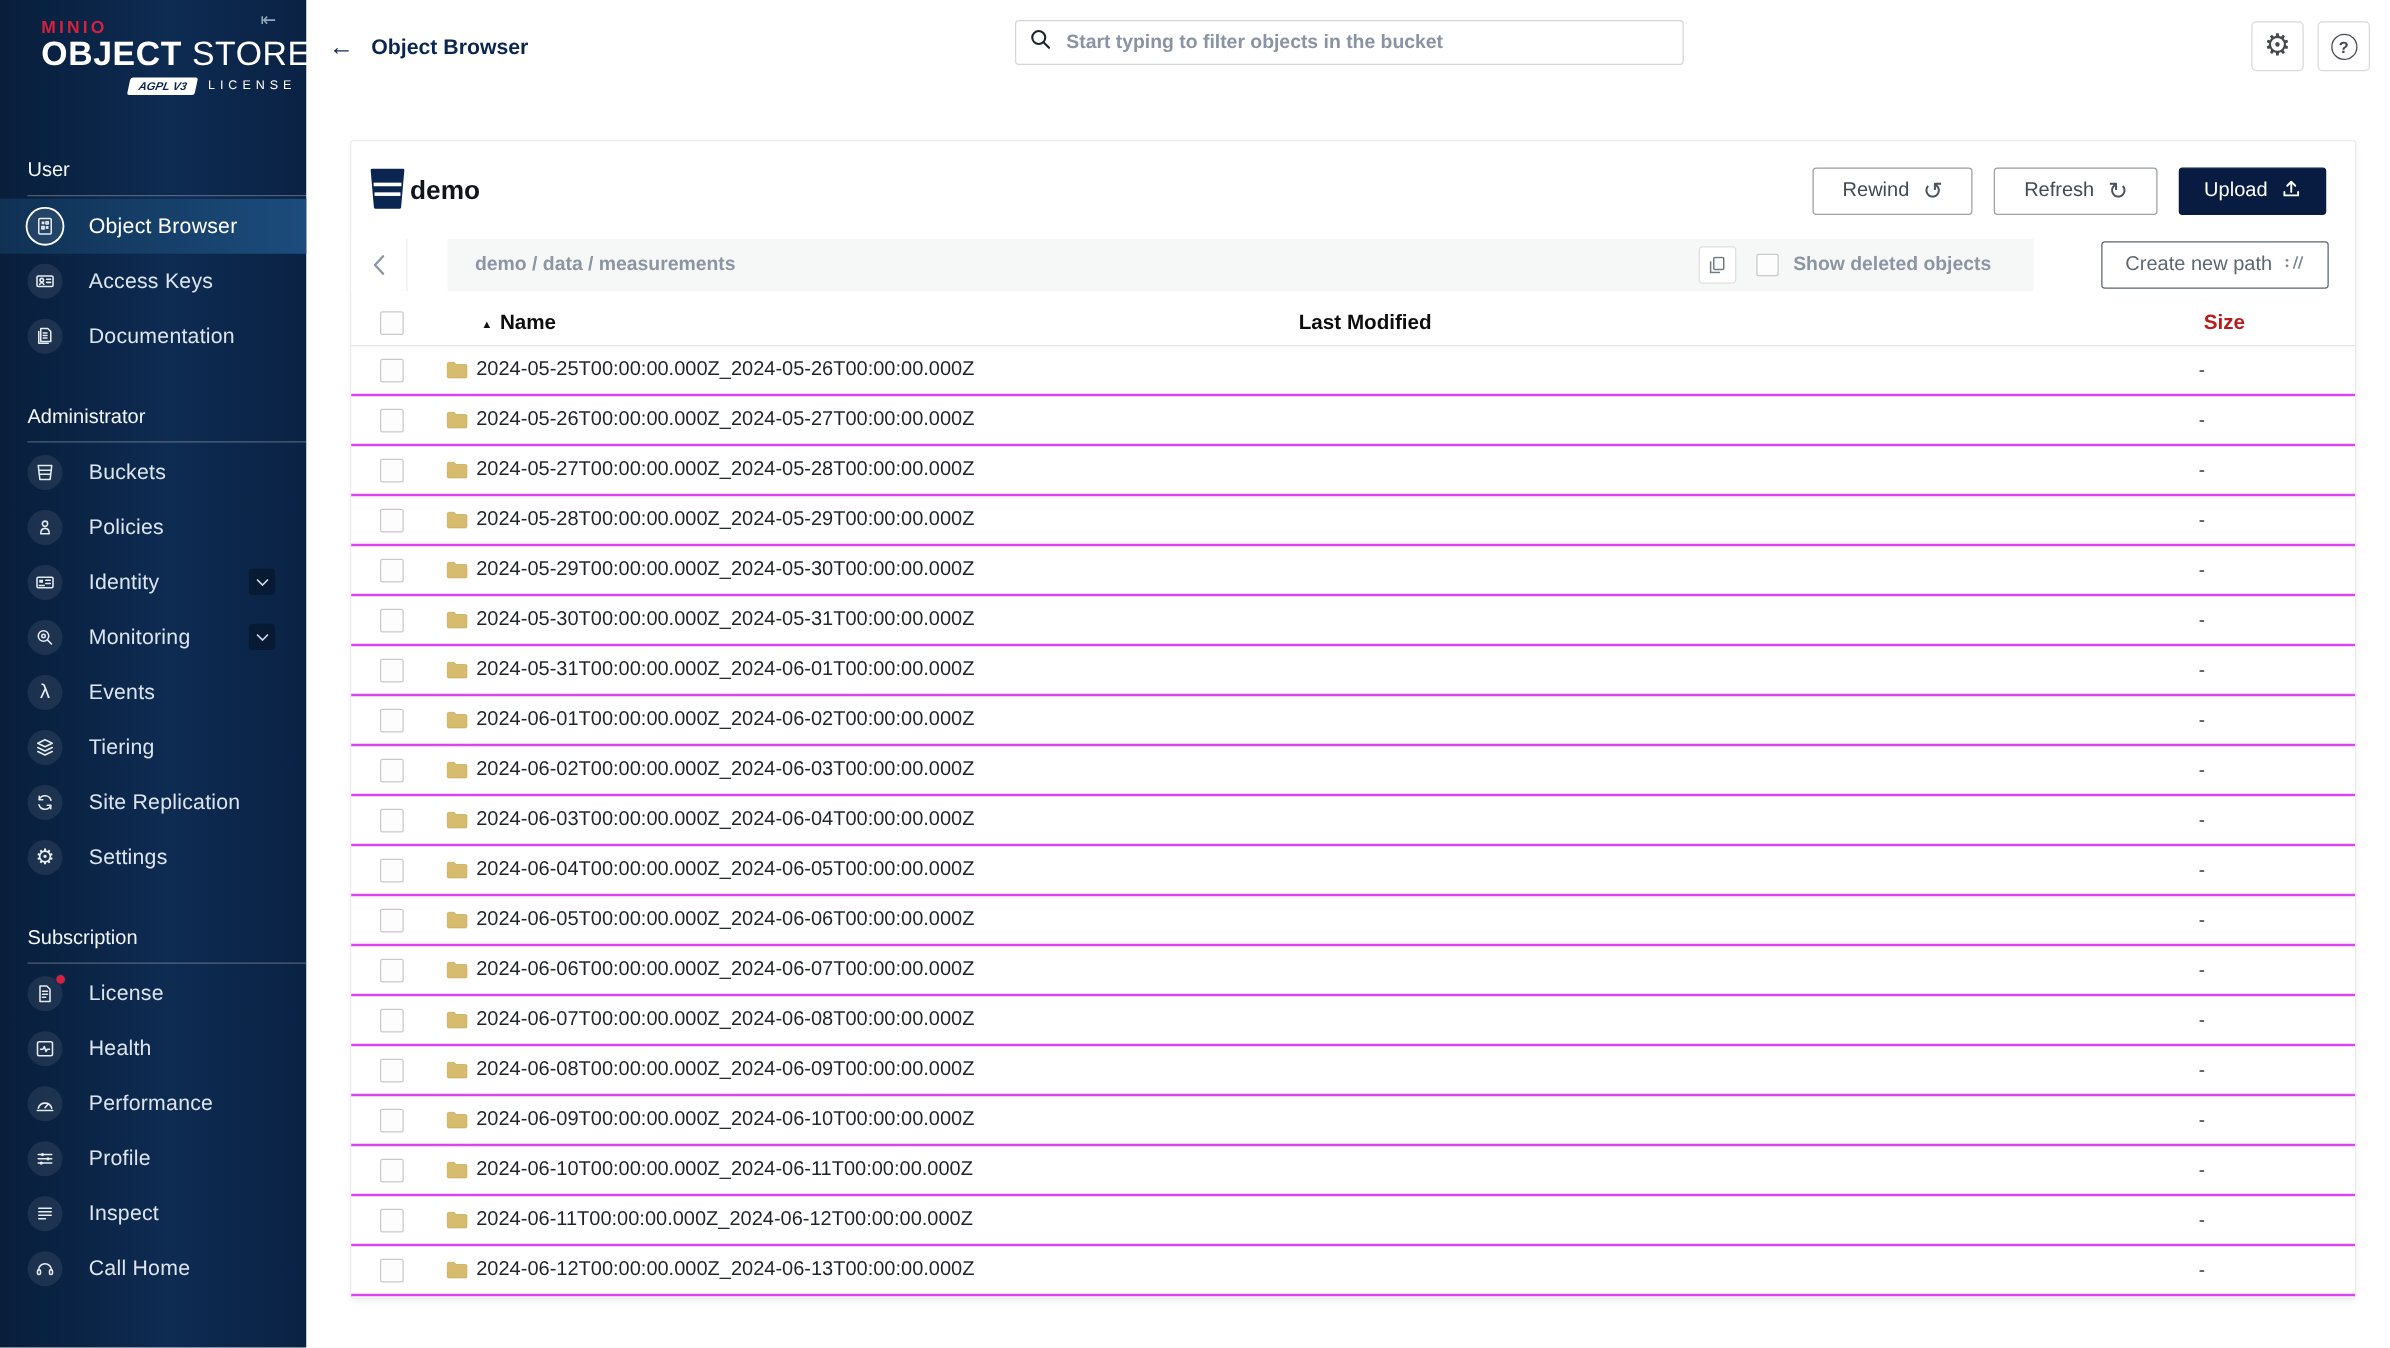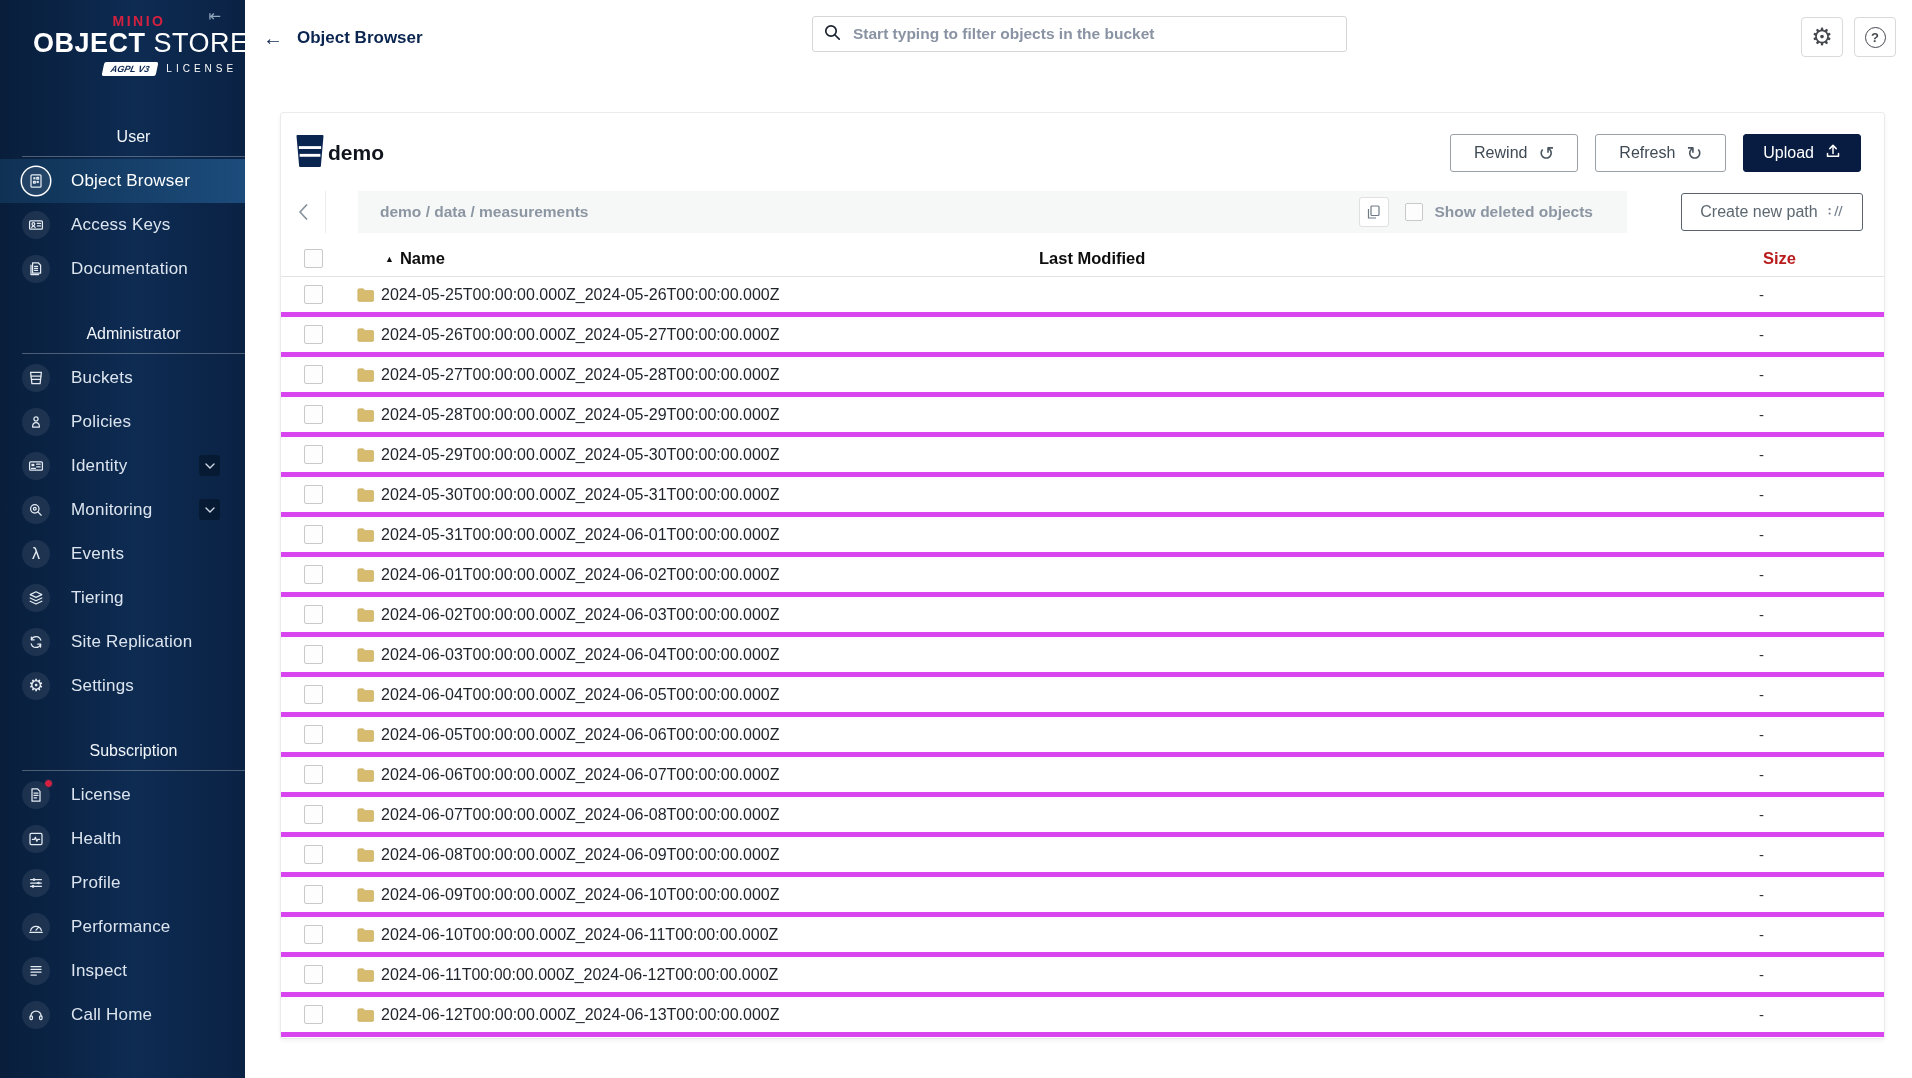"MINIO" .sidebar { text-align: center -> none }
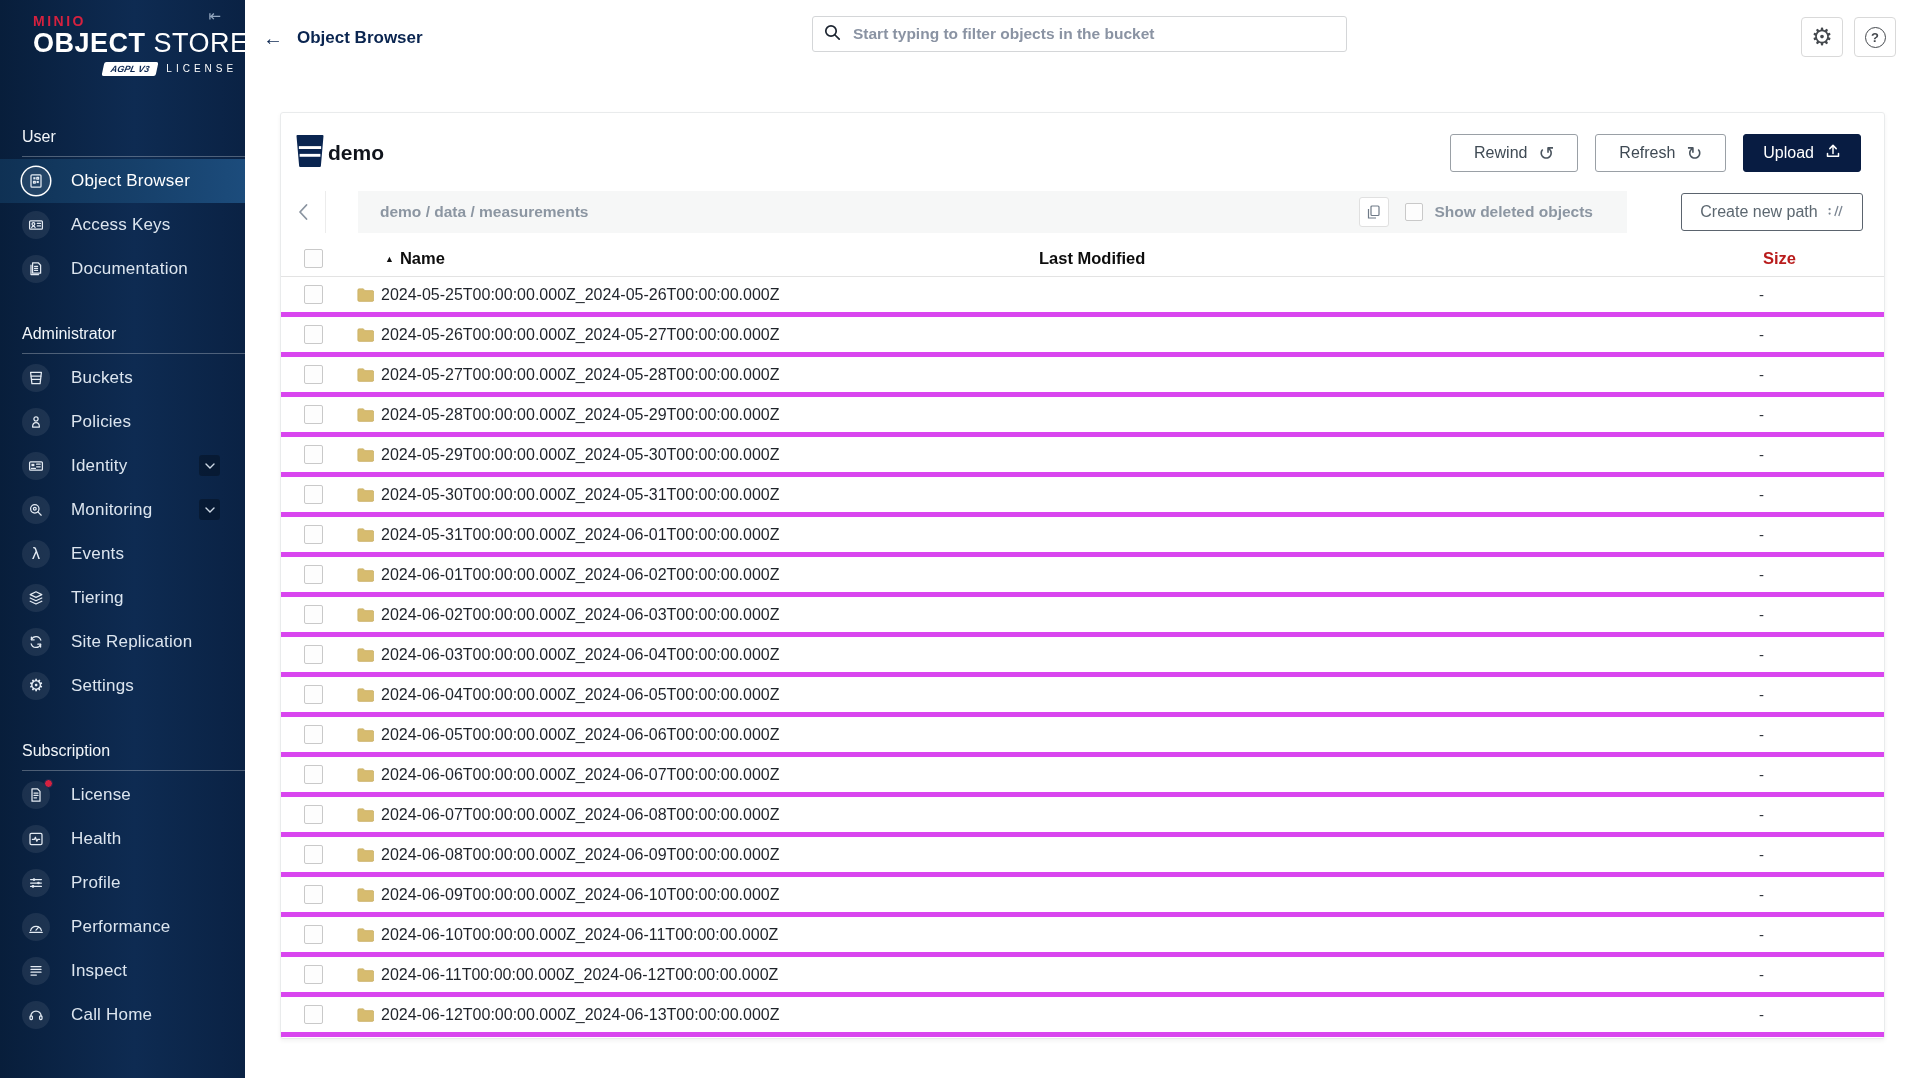"2024-05-25T00:00:00.000Z_2024-05-26T00:0" .row { border-bottom: 5px solid #d946ef -> 2px solid #d946ef }
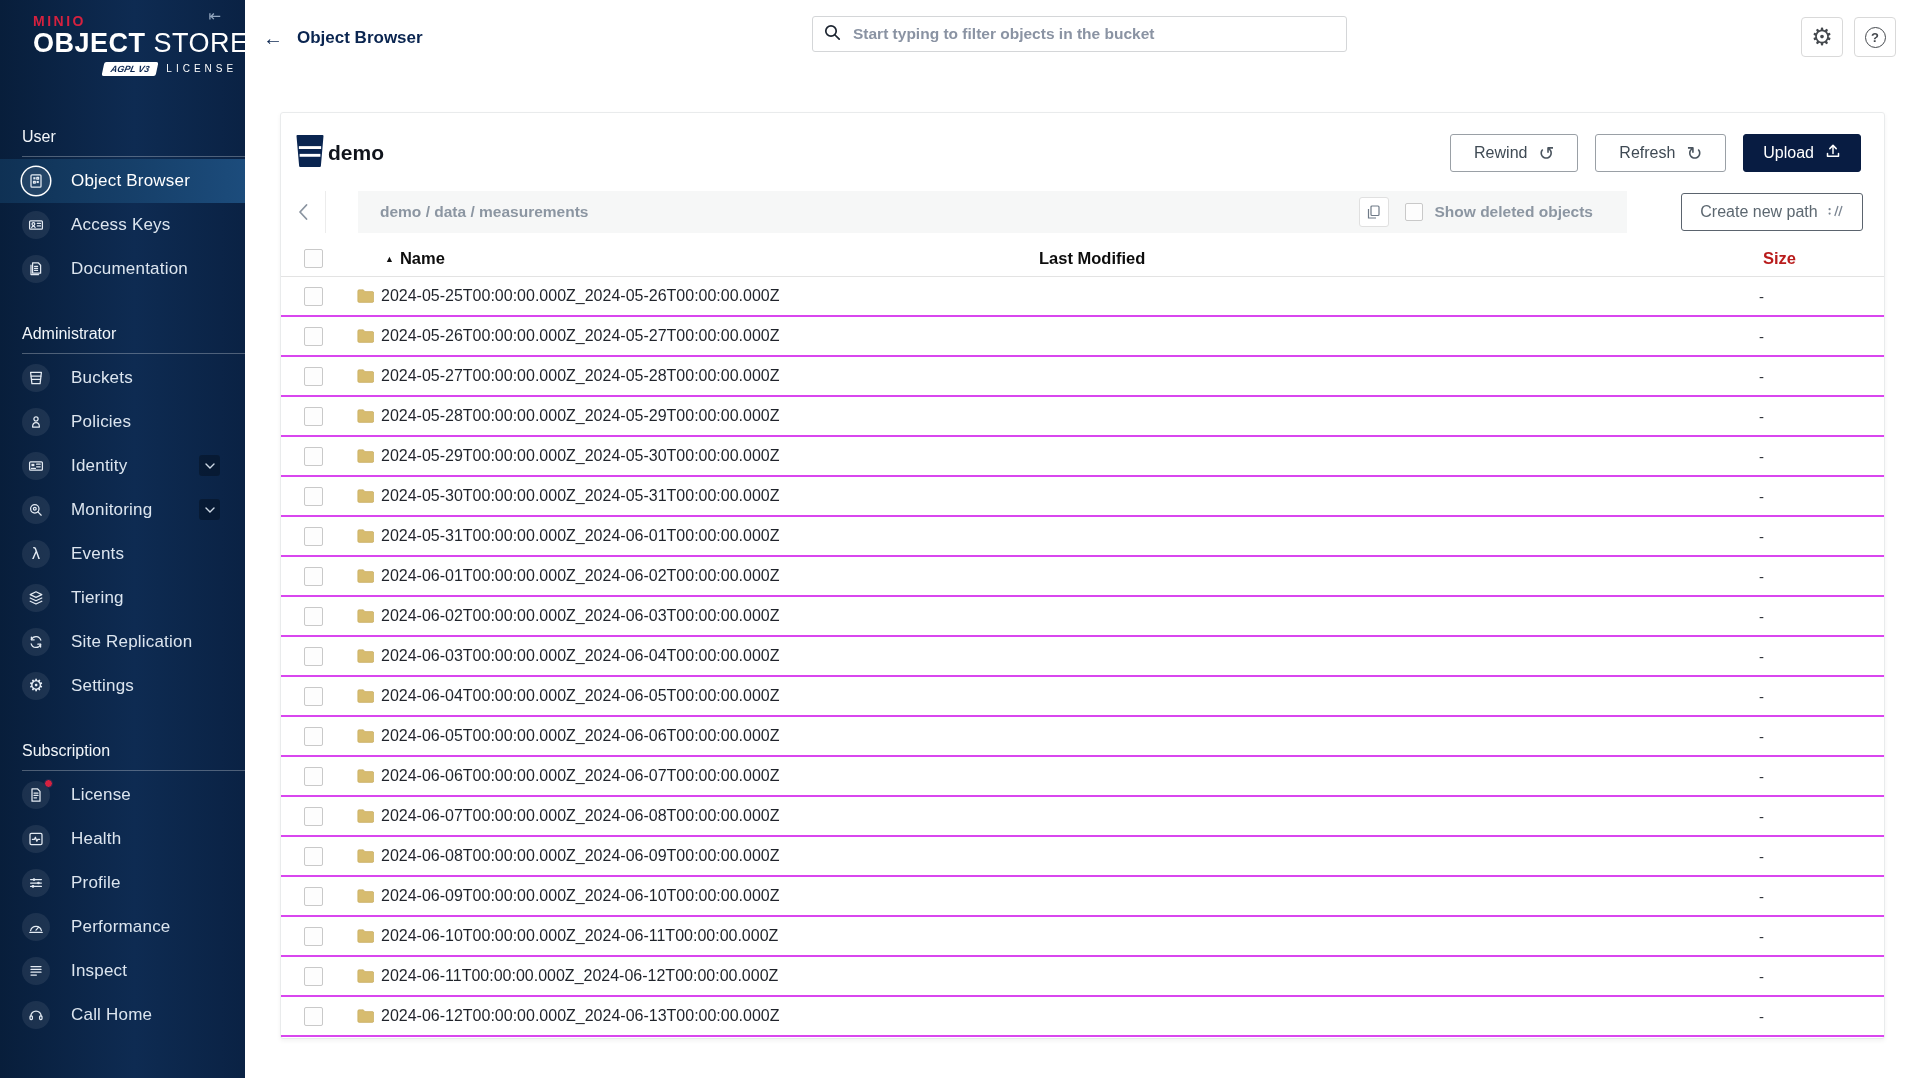"Profile" li.item { order: before "Performance" -> after "Performance" }
